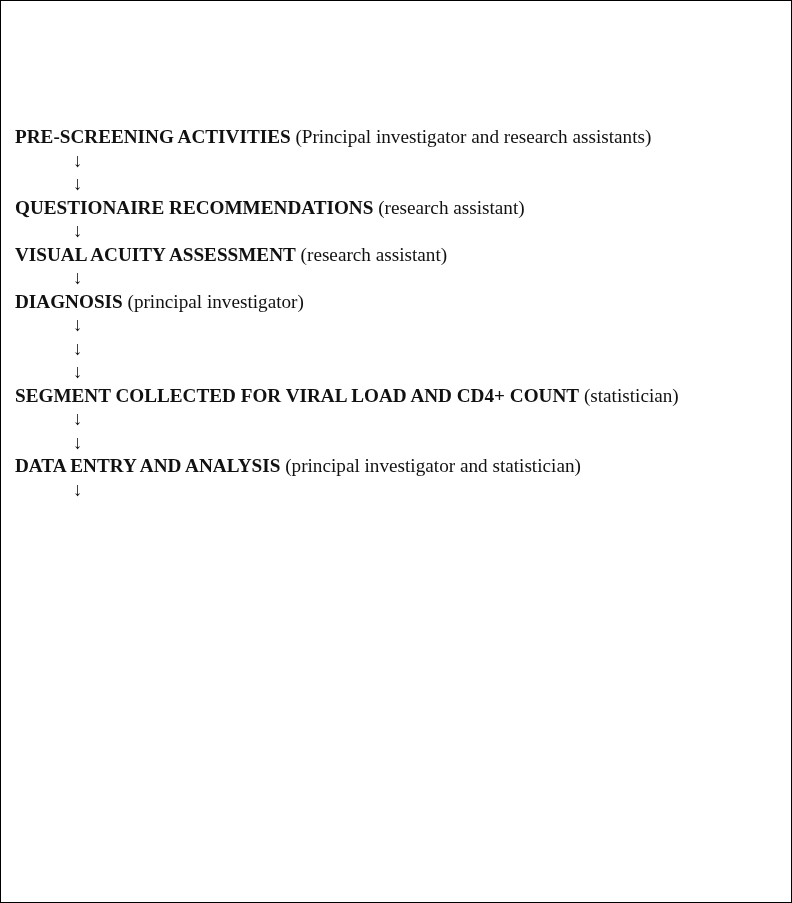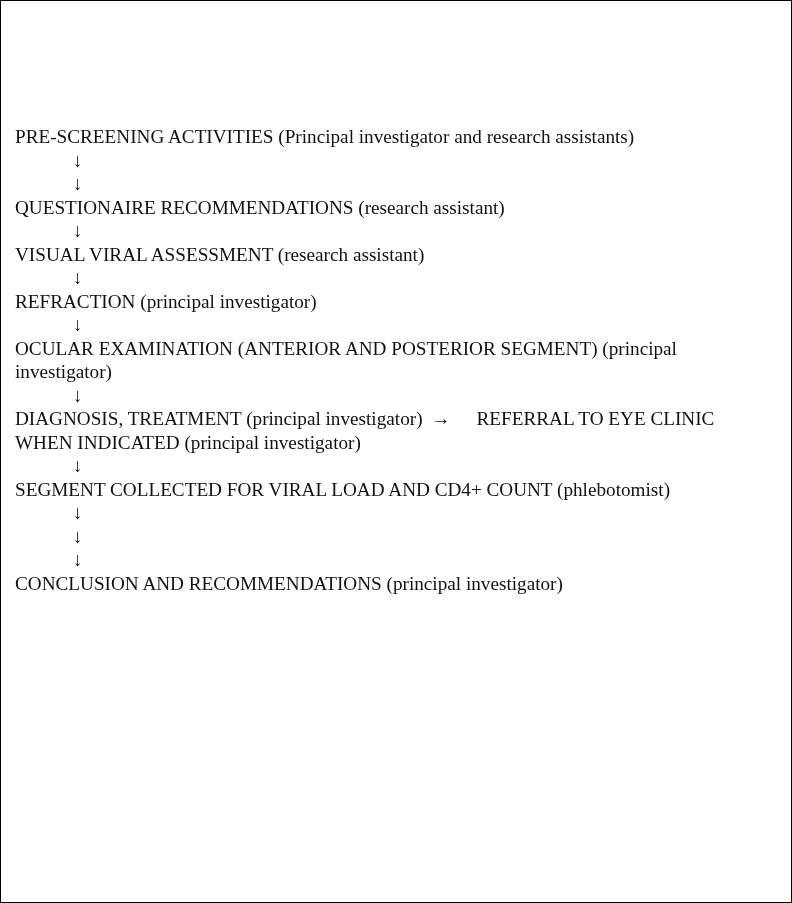"PRE-SCREENING ACTIVITIES" .step b { font-weight: normal -> bold }
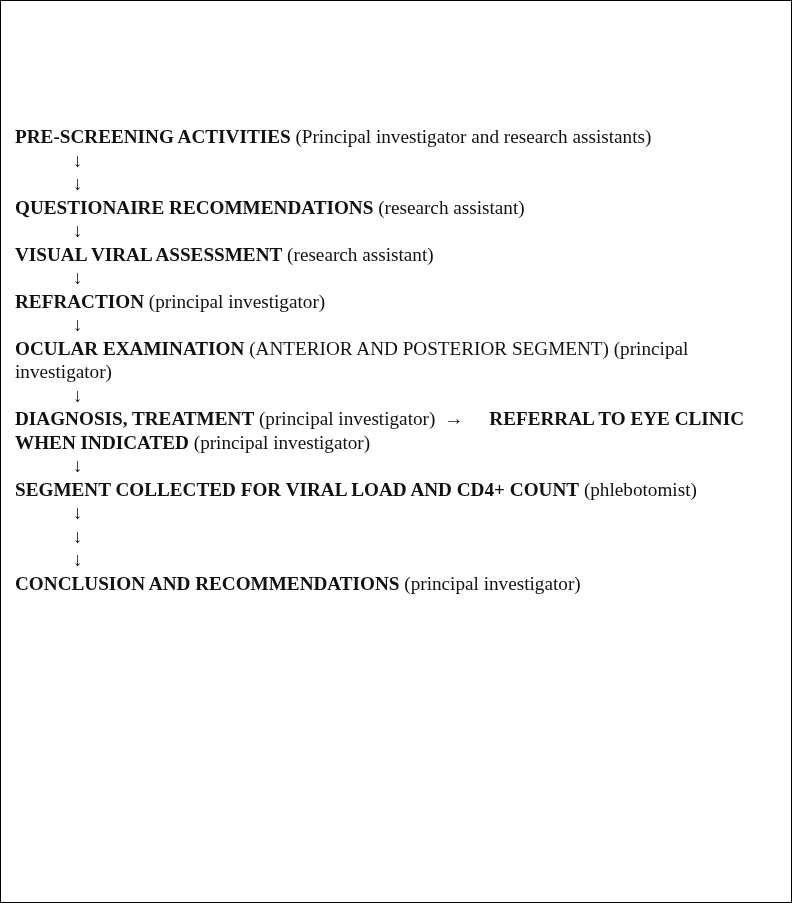"VISUAL VIRAL ASSESSMENT" b { text: VIRAL -> ACUITY }
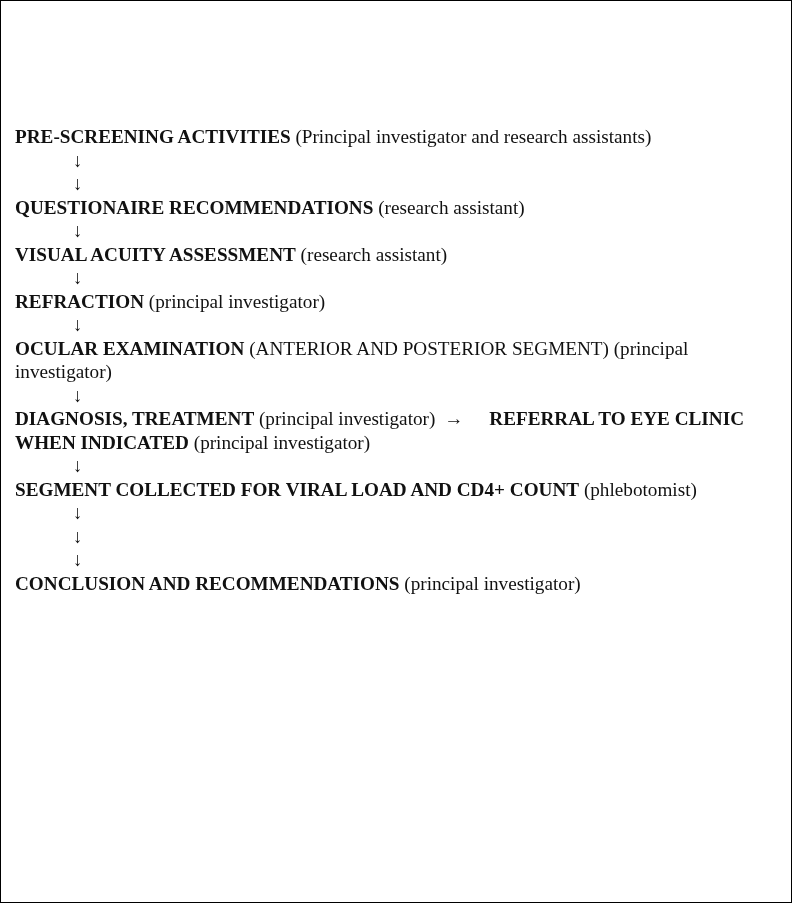"REFRACTION" b { text: REFRACTION -> DIAGNOSIS }
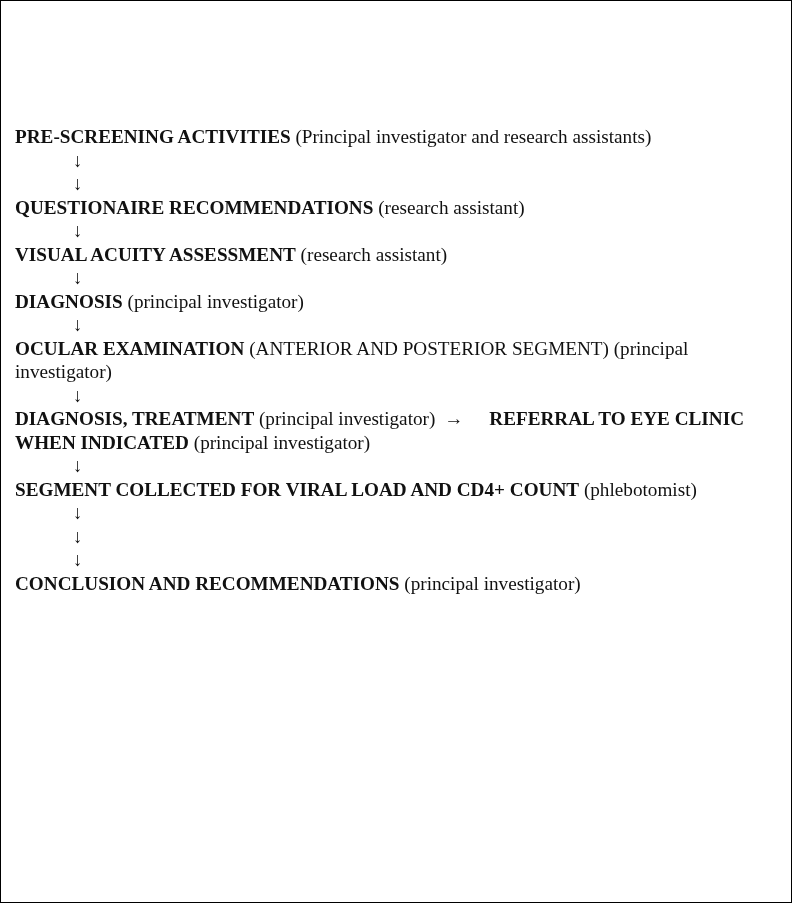"OCULAR EXAMINATION (ANTERIOR AND" p.step { html: <p><b>OCULAR EXAMINATION</b><span> (ANTERIOR AND POSTERIOR SEGMENT) (principal investigator)</span></p> -> none }
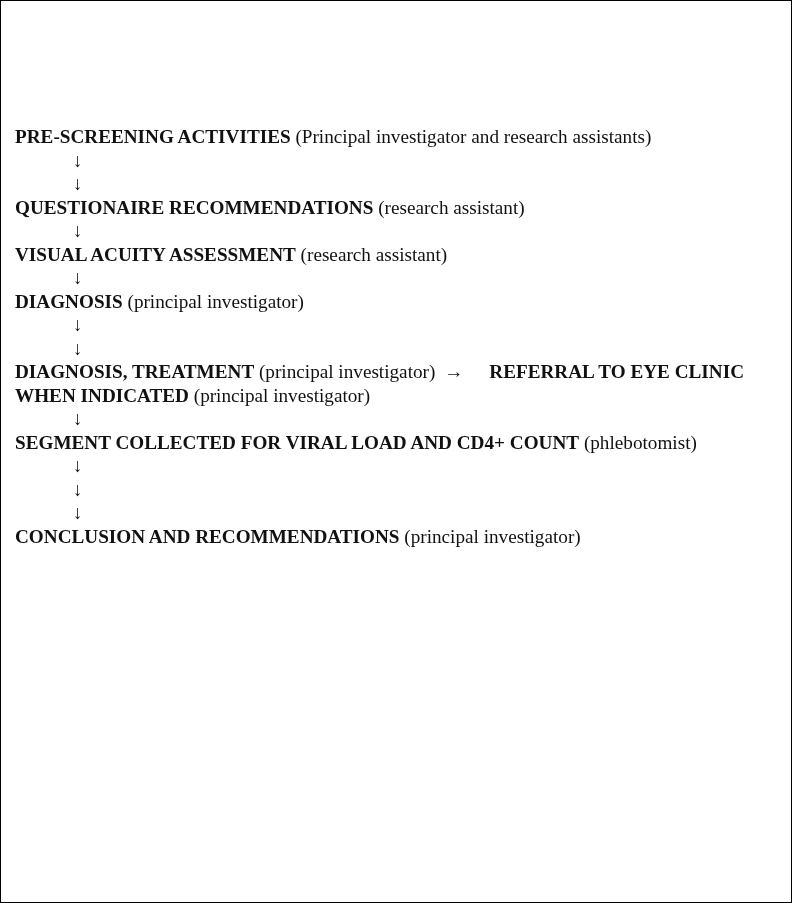"DIAGNOSIS, TREATMENT (principal" p.step { html: <p><b>DIAGNOSIS, TREATMENT</b><span> (principal investigator) </span><span>→</span><span></span><b>REFERRAL TO EYE CLINIC WHEN INDICATED</b><span> (principal investigator)</span></p> -> none }
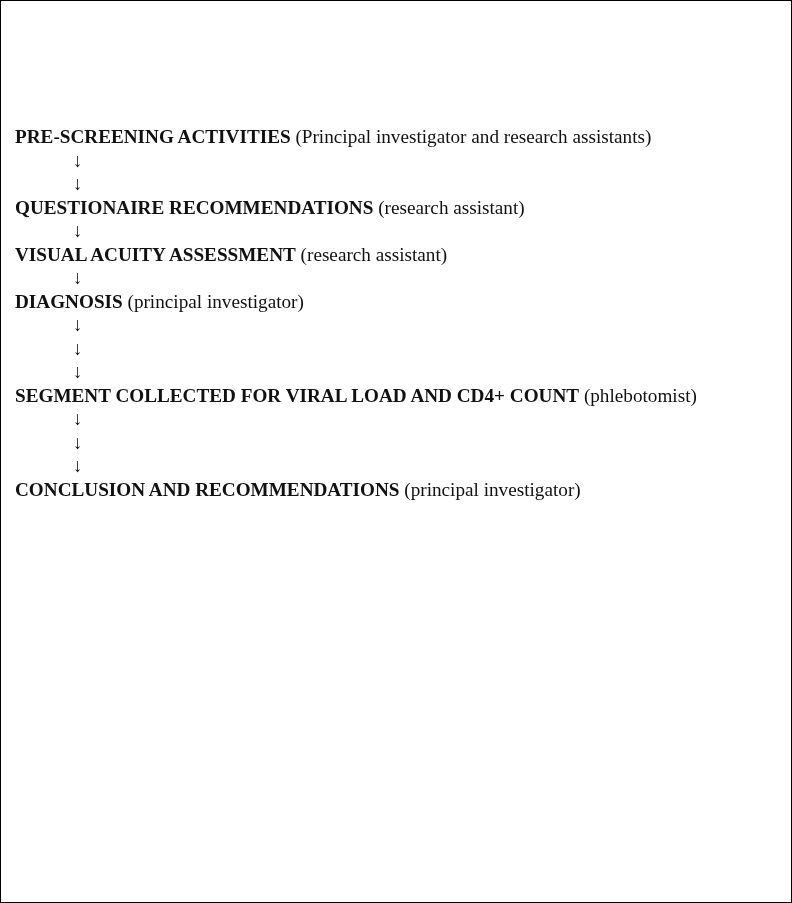"(phlebotomist)" span { text: phlebotomist -> statistician }
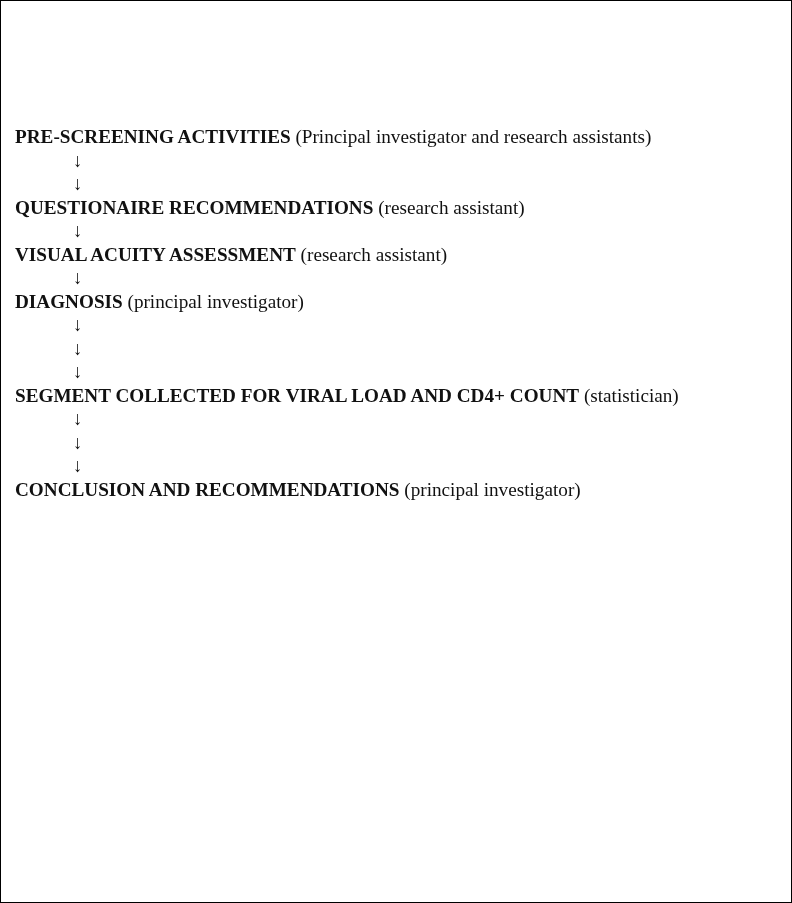"DATA ENTRY AND ANALYSIS (principal" p.step { html: none -> <p><b>DATA ENTRY AND ANALYSIS</b><span> (principal investigator and statistician)</span></p> }
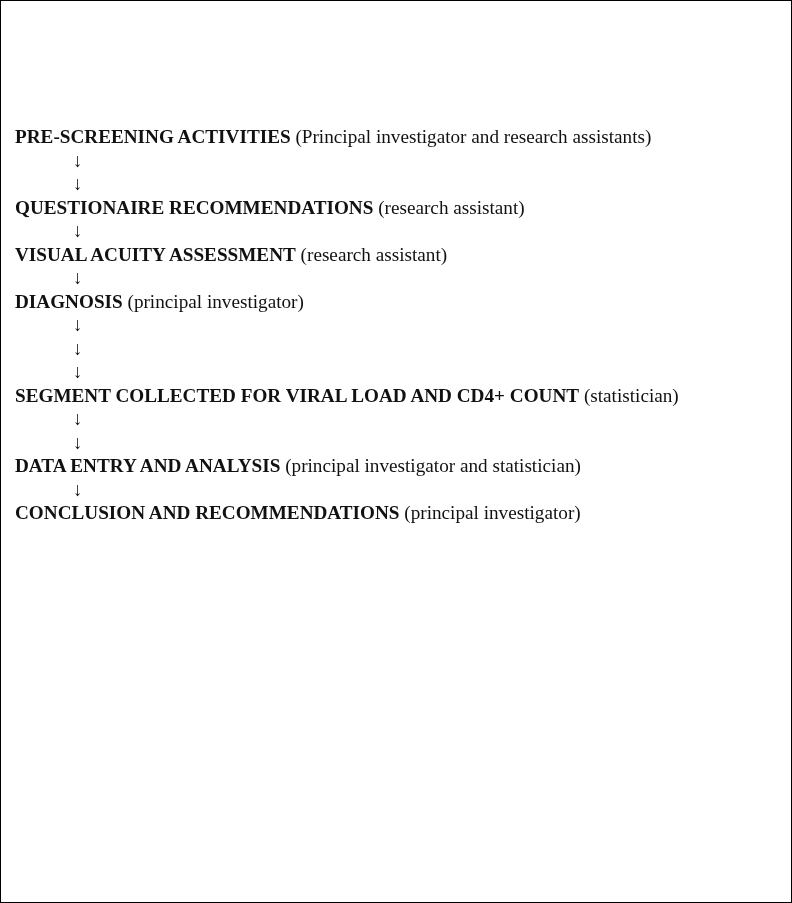"CONCLUSION AND RECOMMENDATIONS" p.step { html: <p><b>CONCLUSION AND RECOMMENDATIONS</b><span> (principal investigator)</span></p> -> none }
